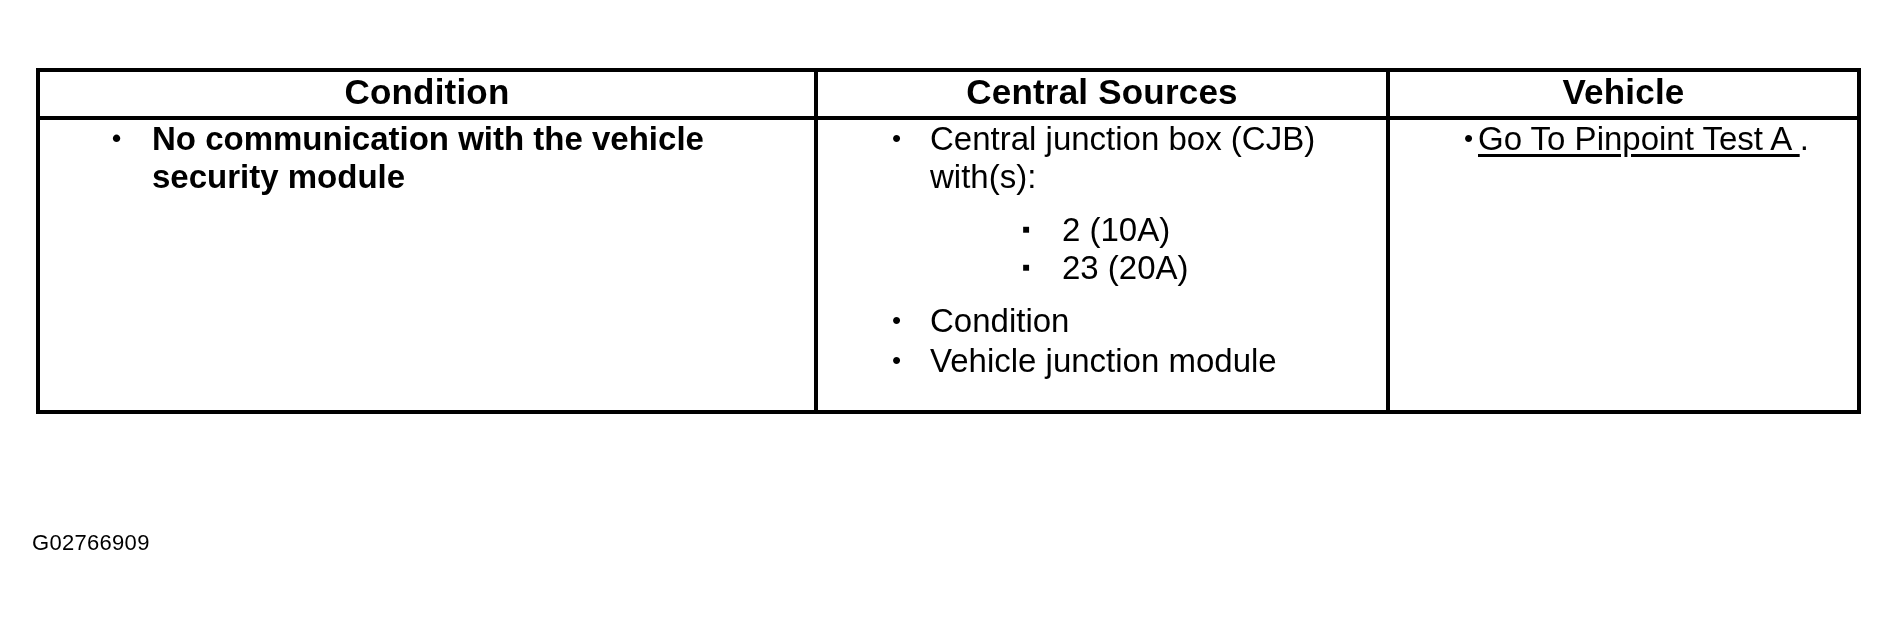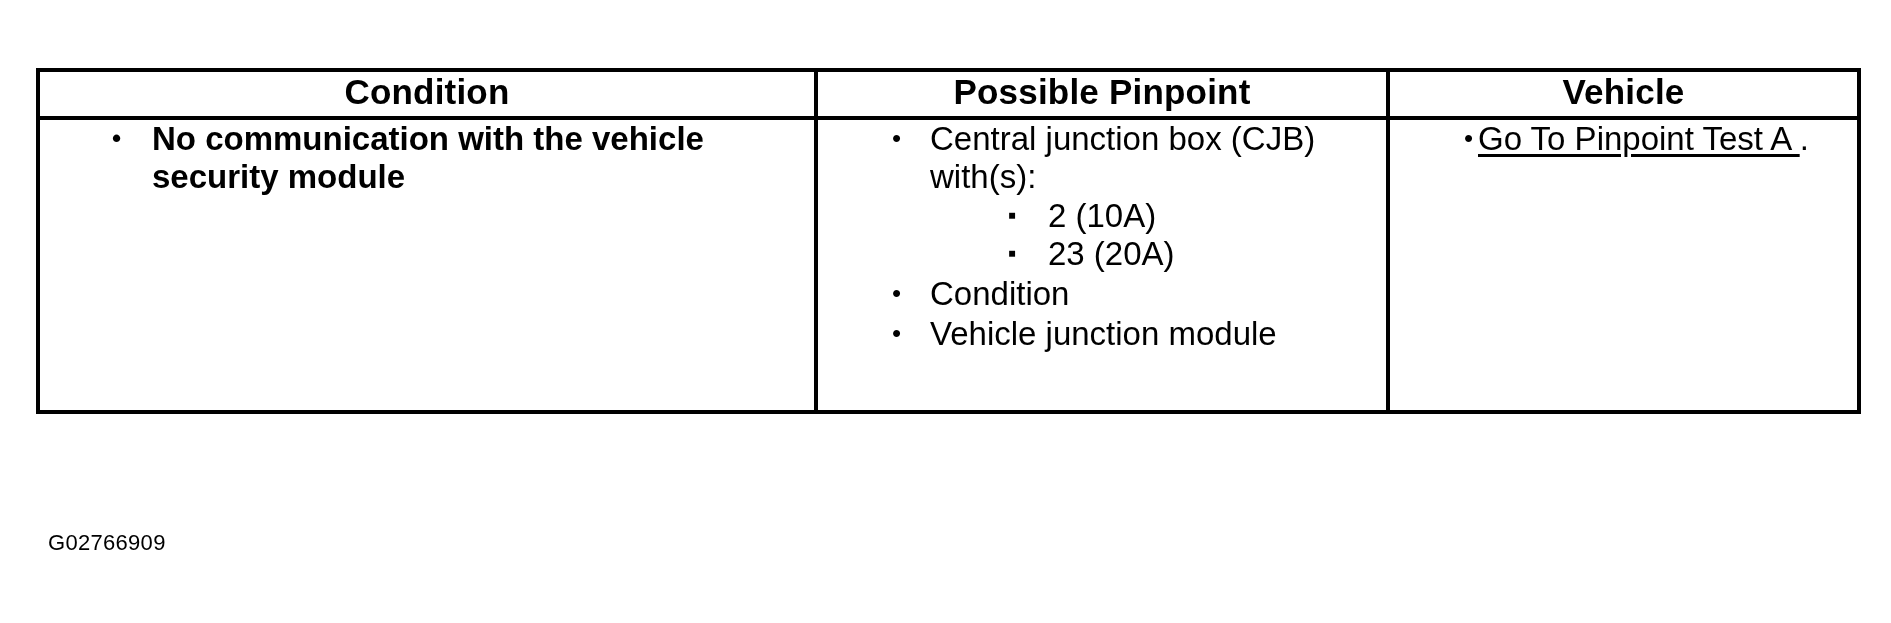"Possible Pinpoint" th.hdr-cell { text: Possible Pinpoint -> Central Sources }
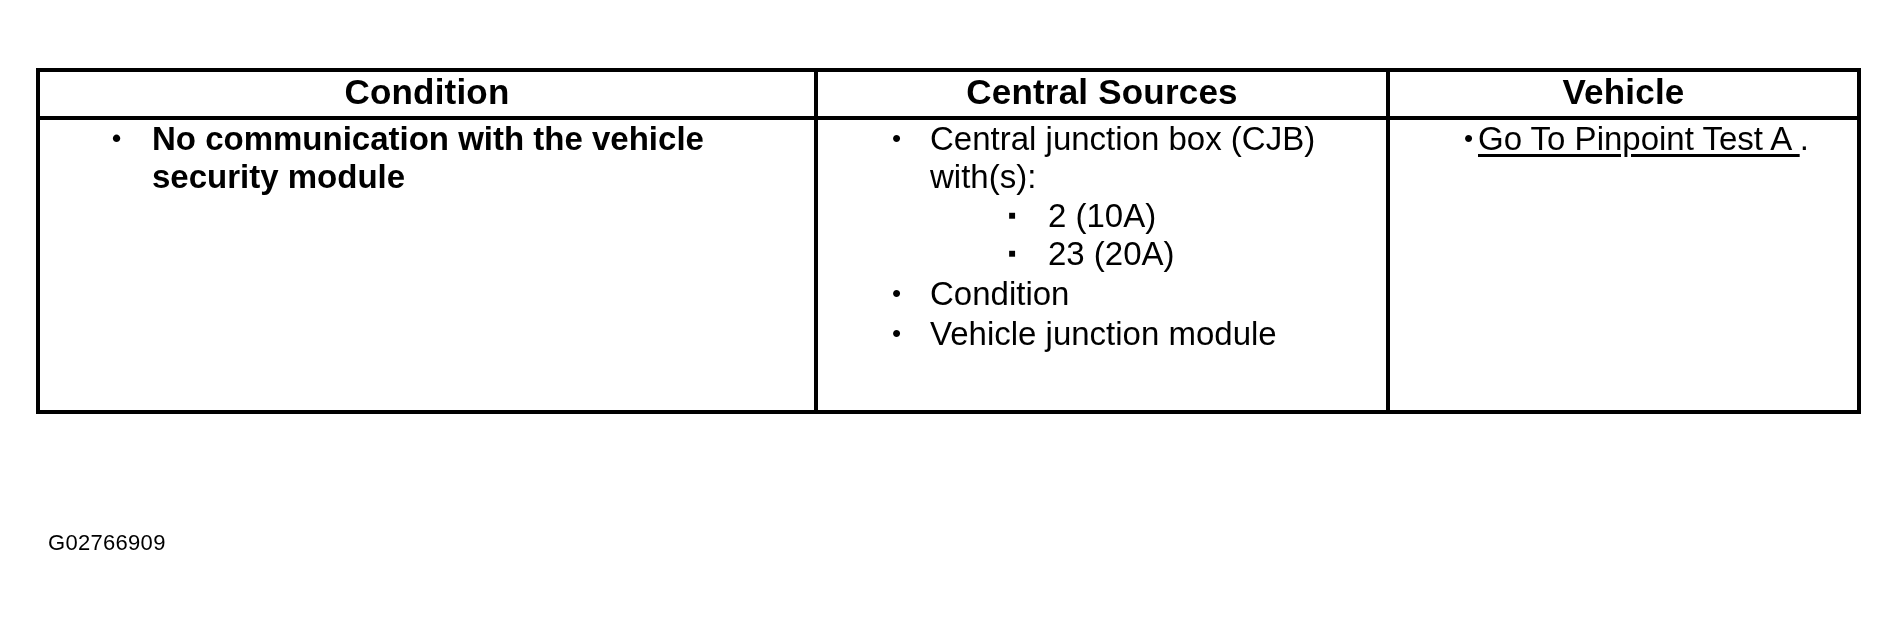"2 (10A)" ul.sub-list { margin: 0 -> 14px }
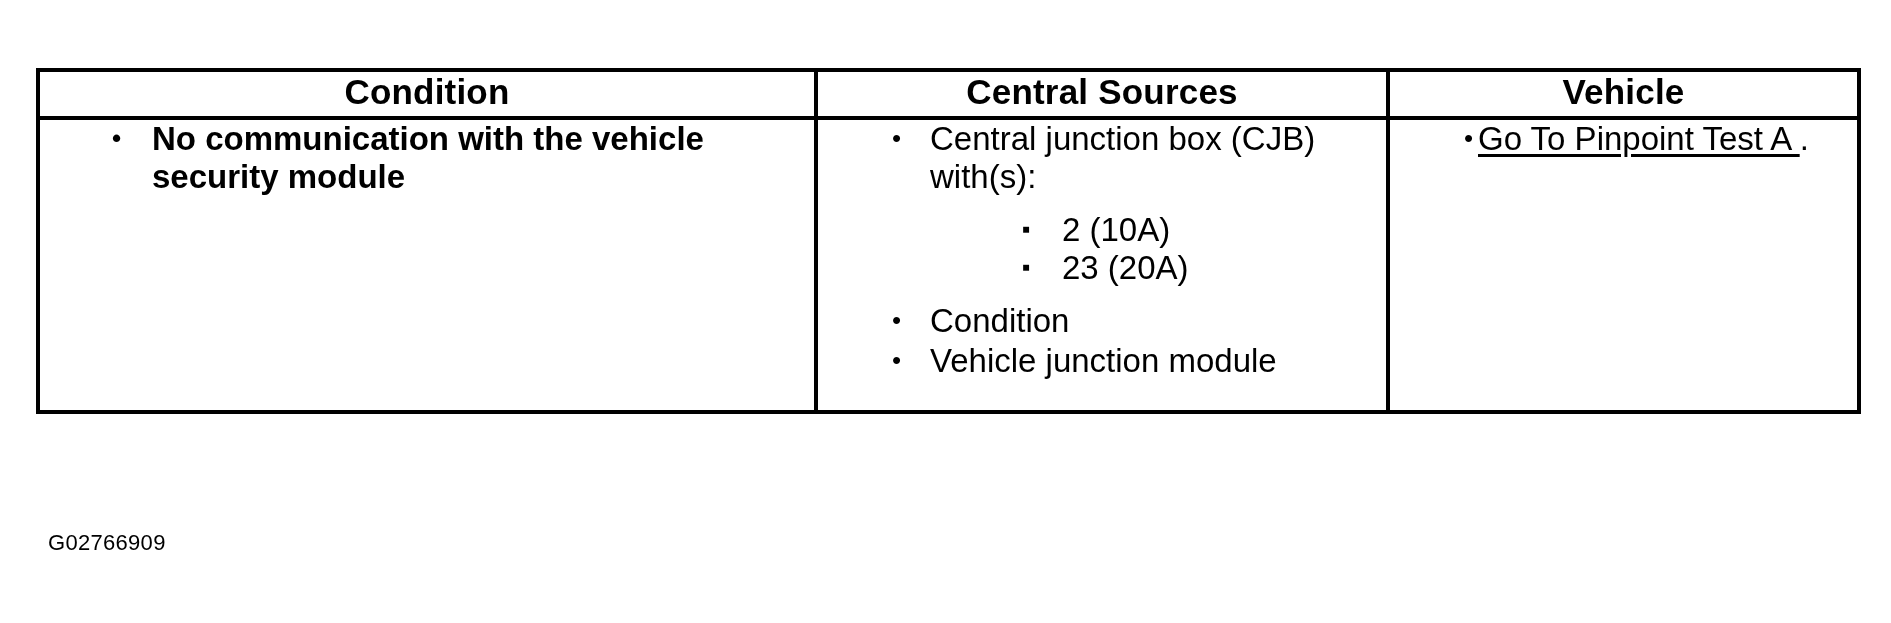"G02766909" .caption { left: 48px -> 32px }
